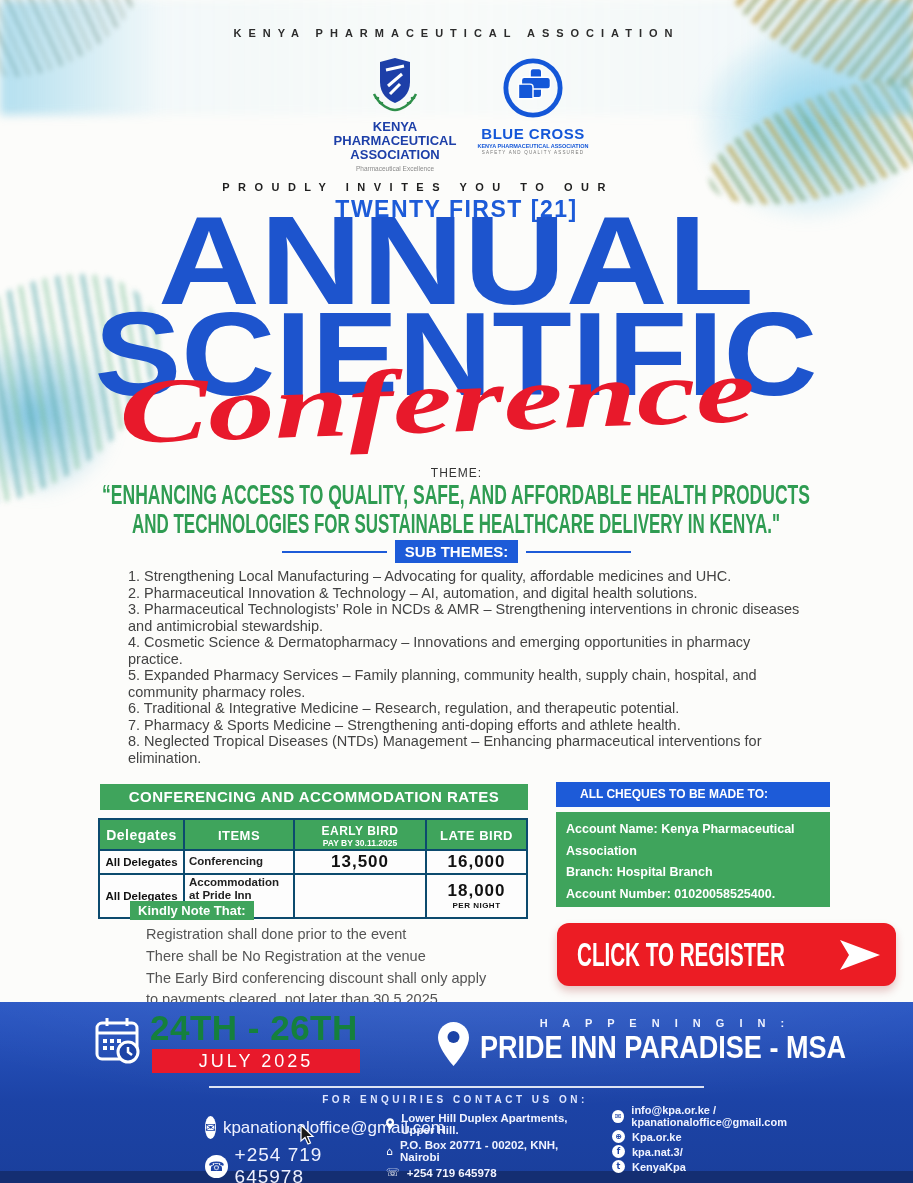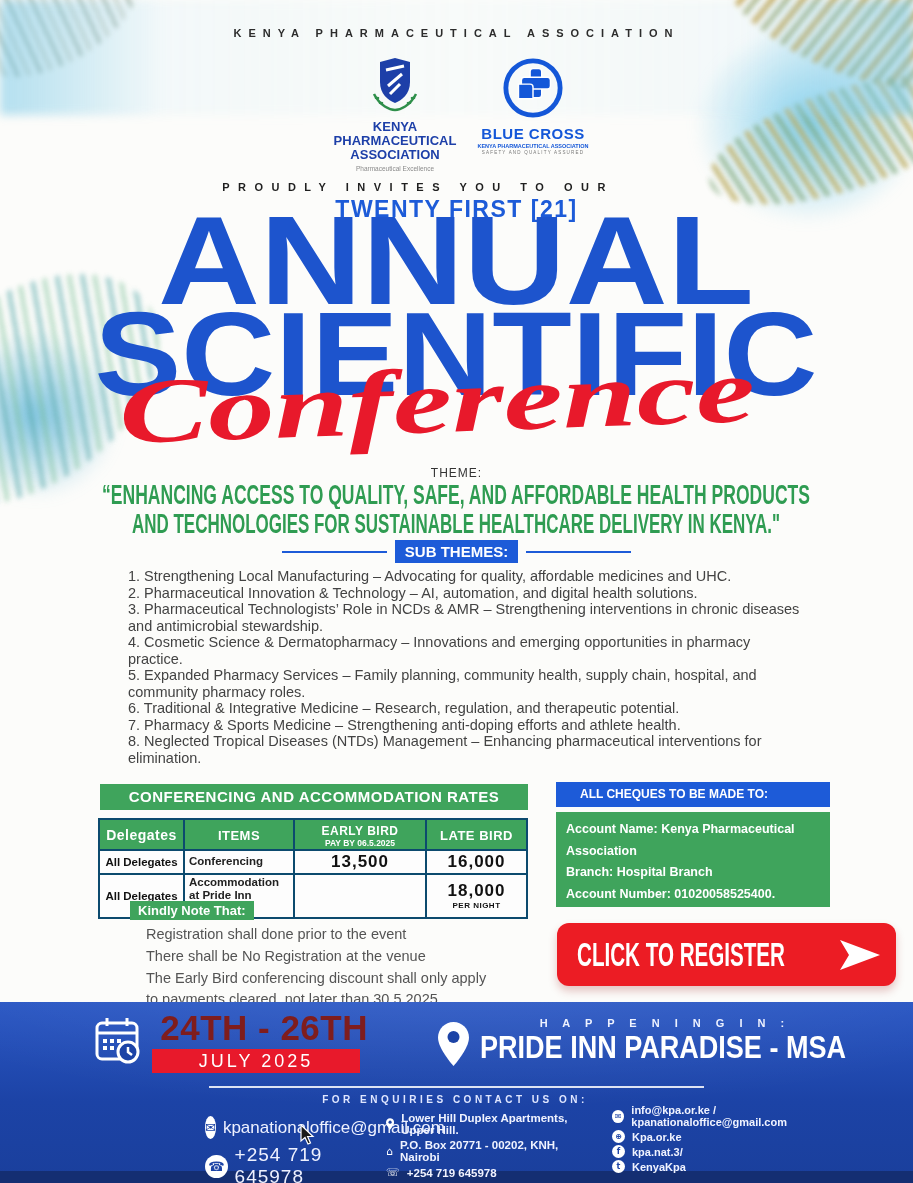"PAY BY 06.5.2025" span.th-sub { text: 06.5.2025 -> 30.11.2025 }
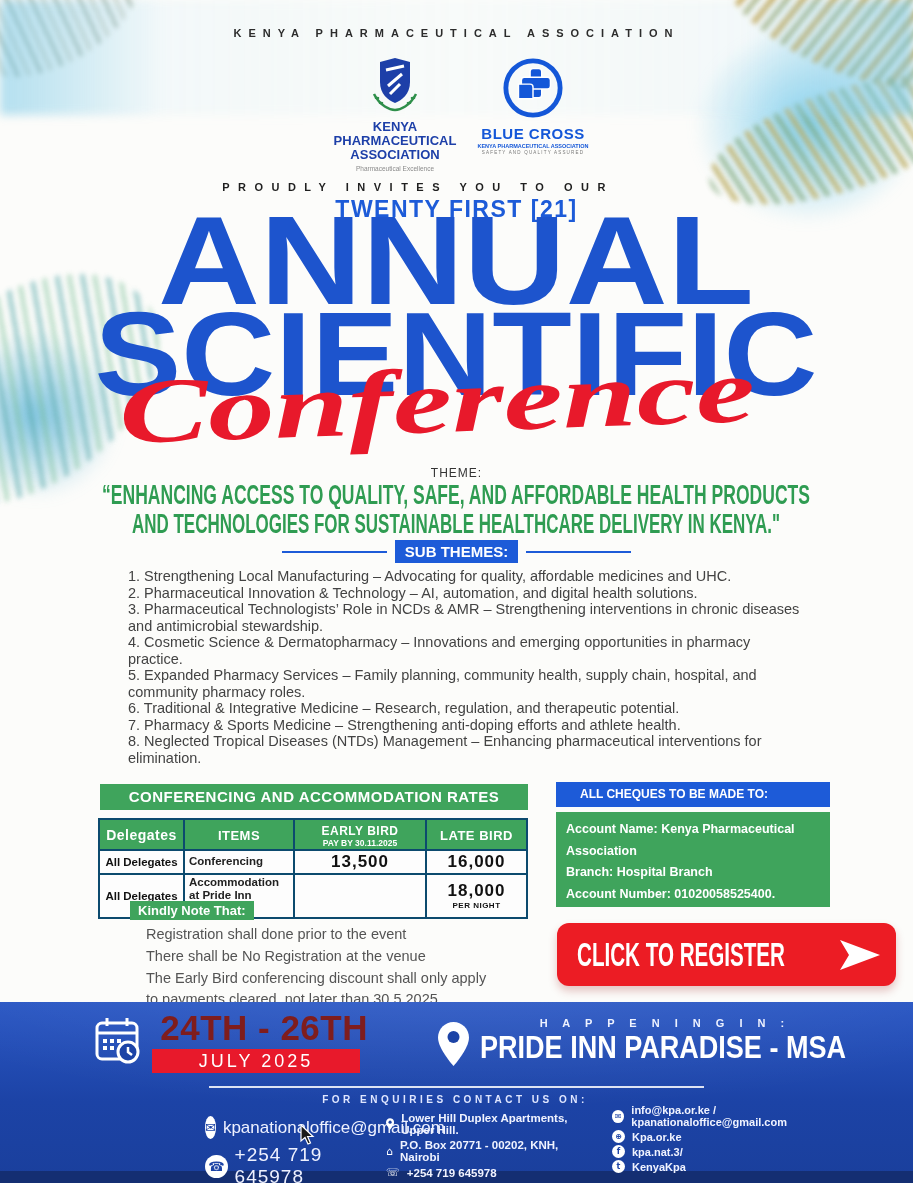"24TH - 26TH" .date-range { color: #7f1d1d -> #15803d; text-align: right -> left }
